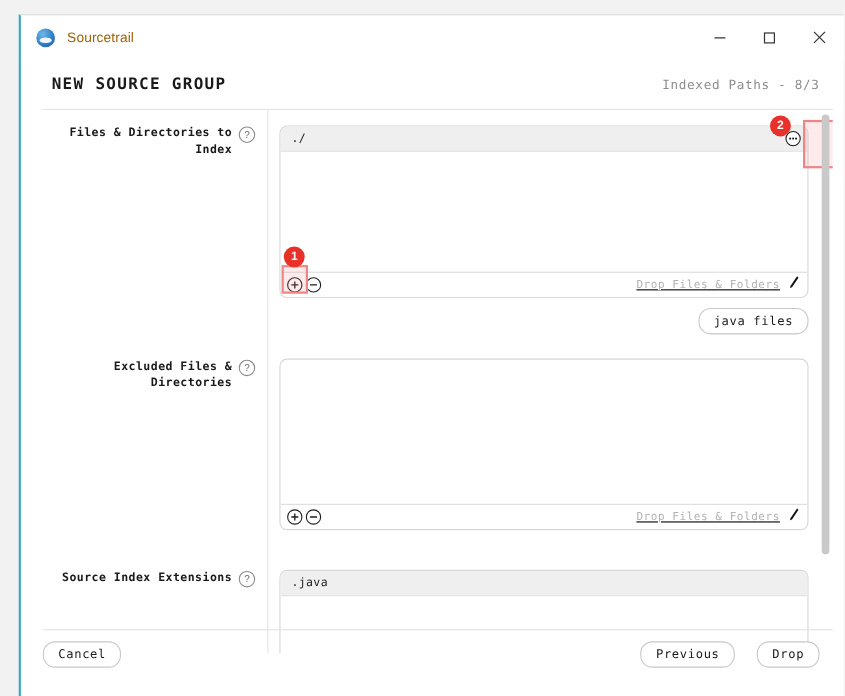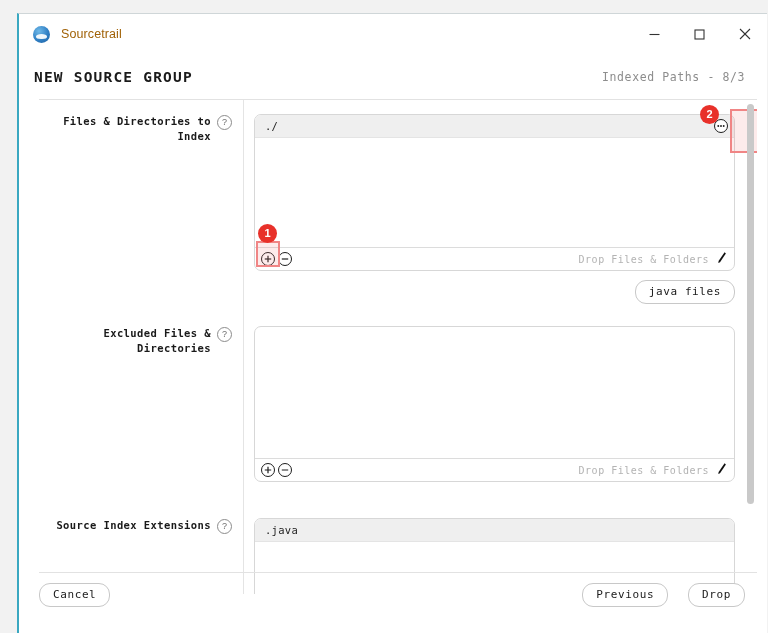"NEW SOURCE GROUP" #header { padding: 0 22px 0 15px -> 0 22px 0 28px }
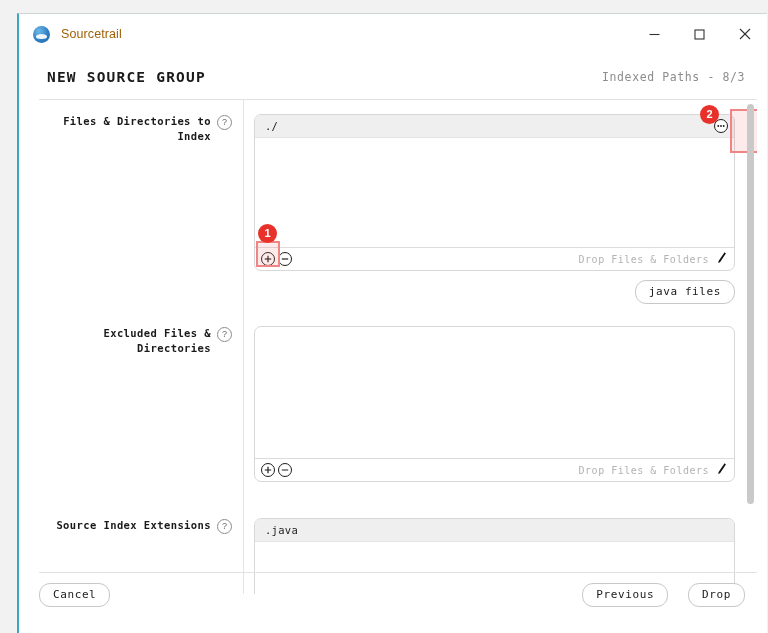"Drop Files & Folders" .list-toolbar { text-decoration: none -> underline }
